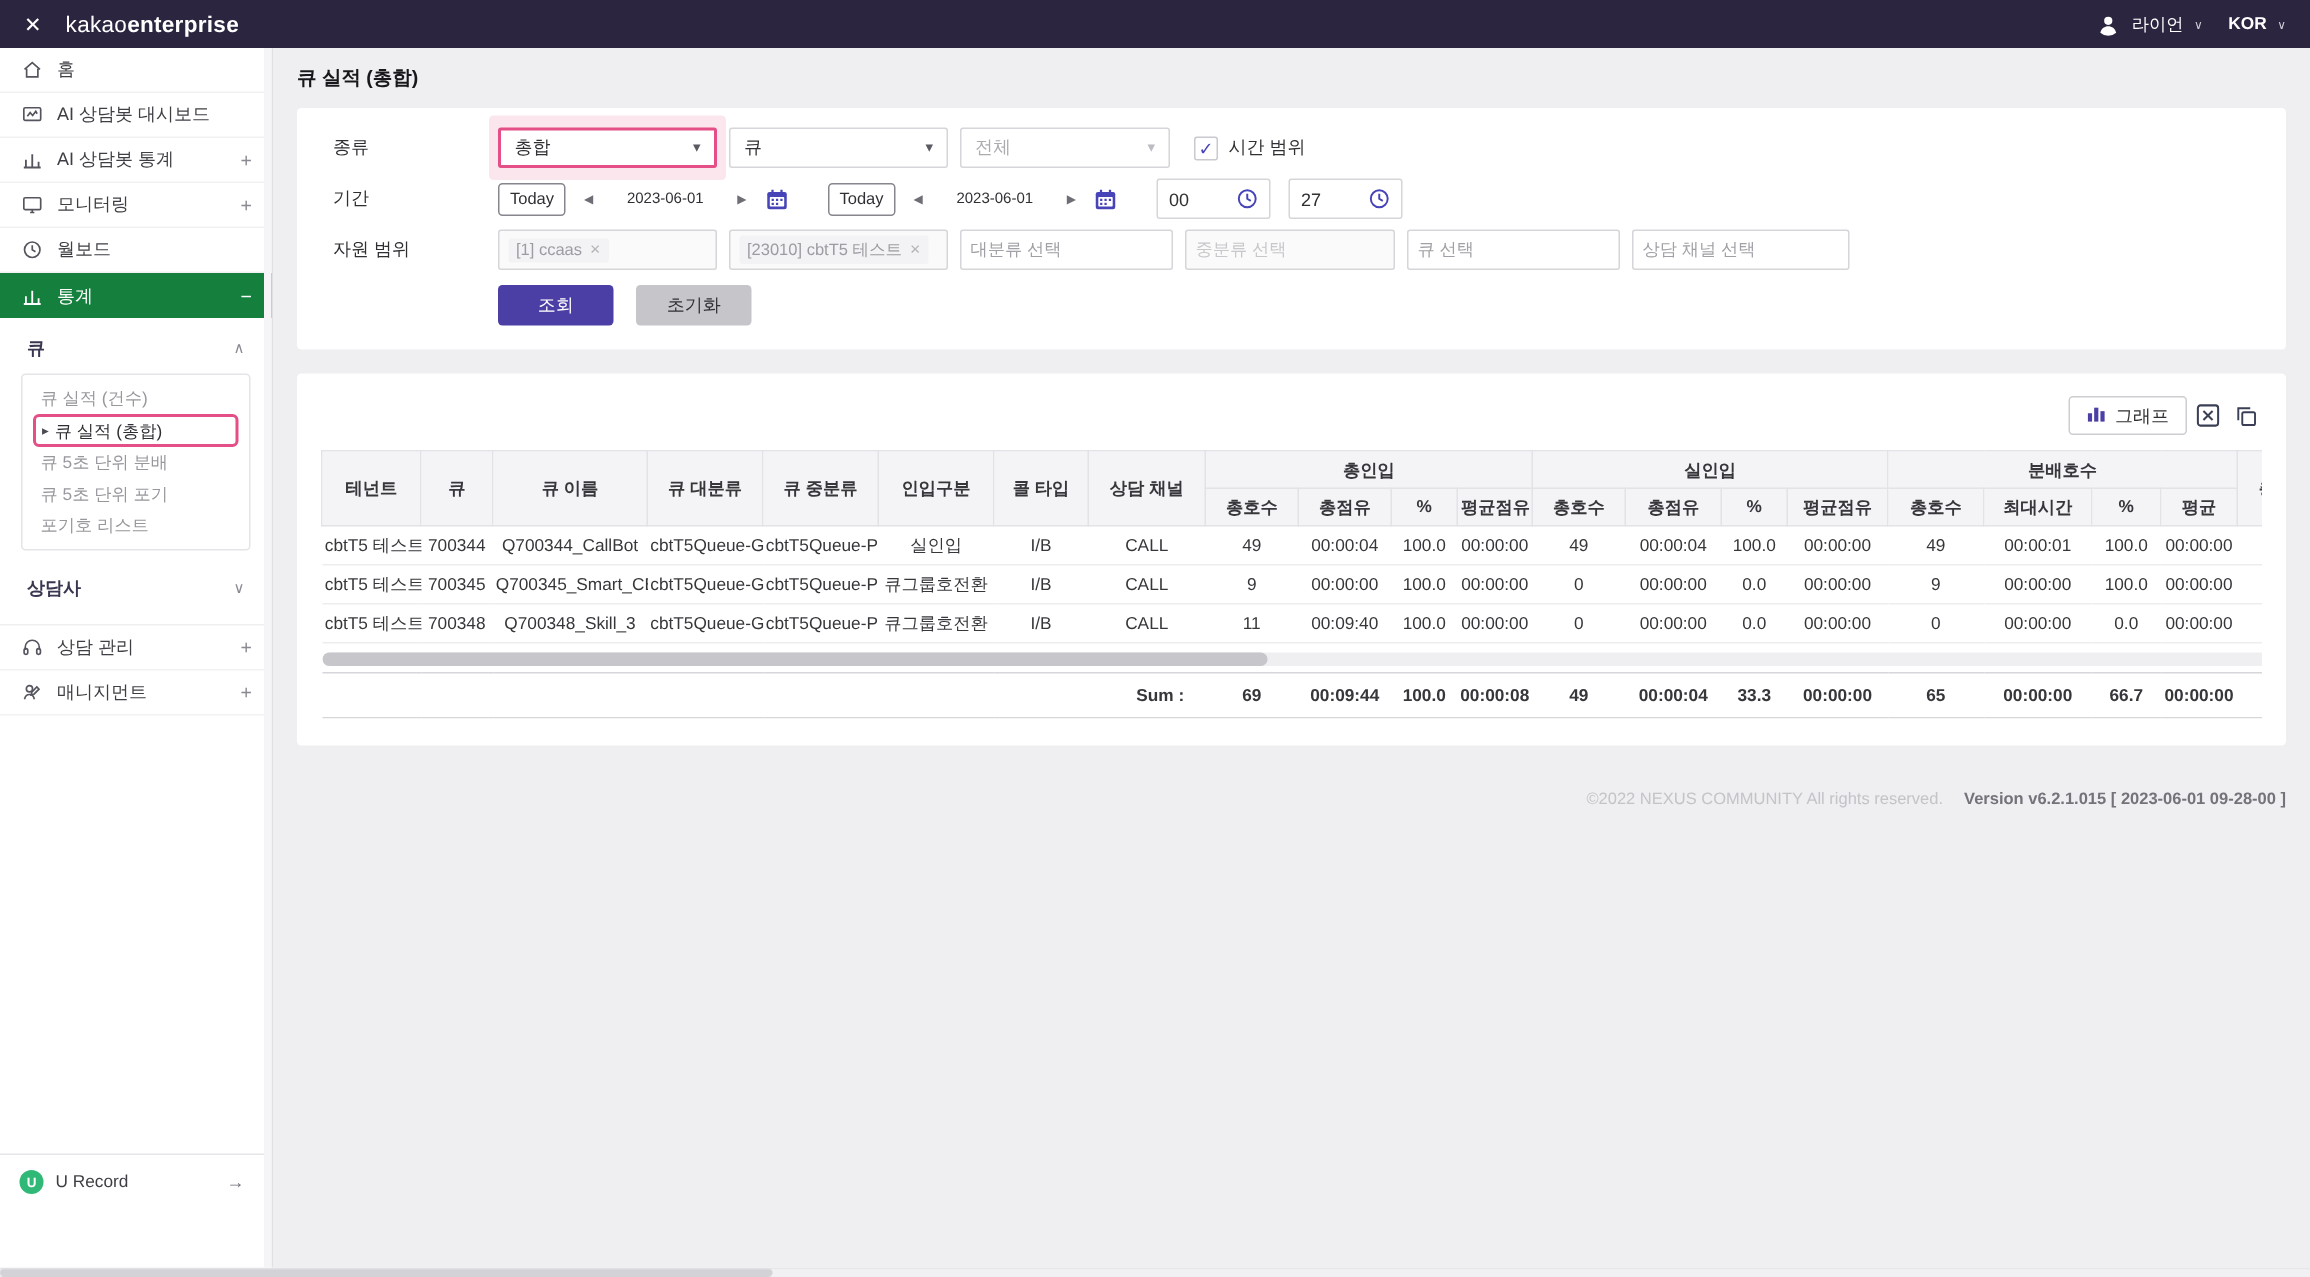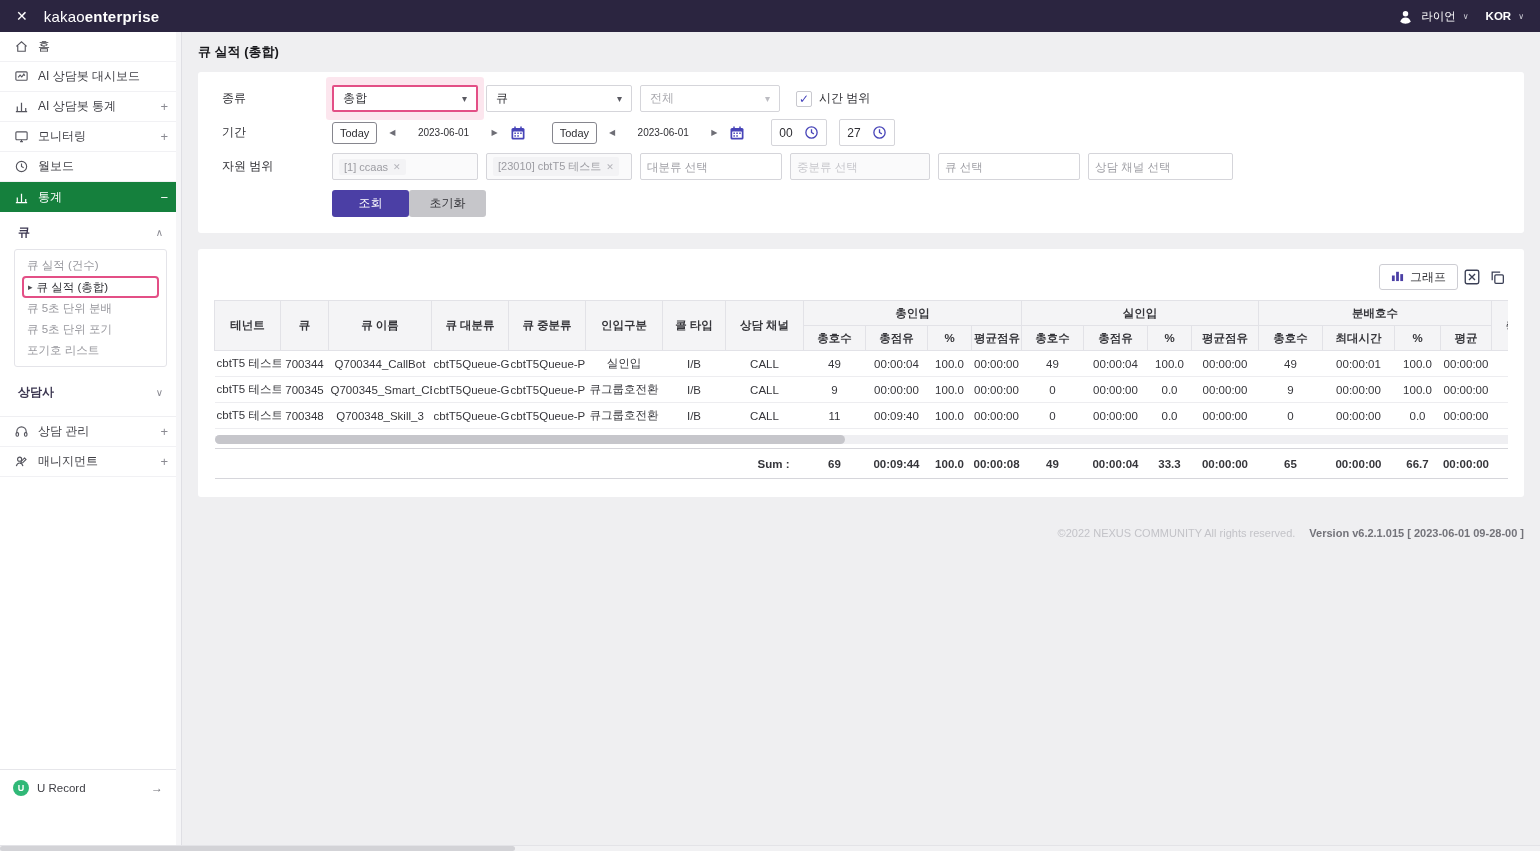"00" .hourbox { width: 56px -> 76px }
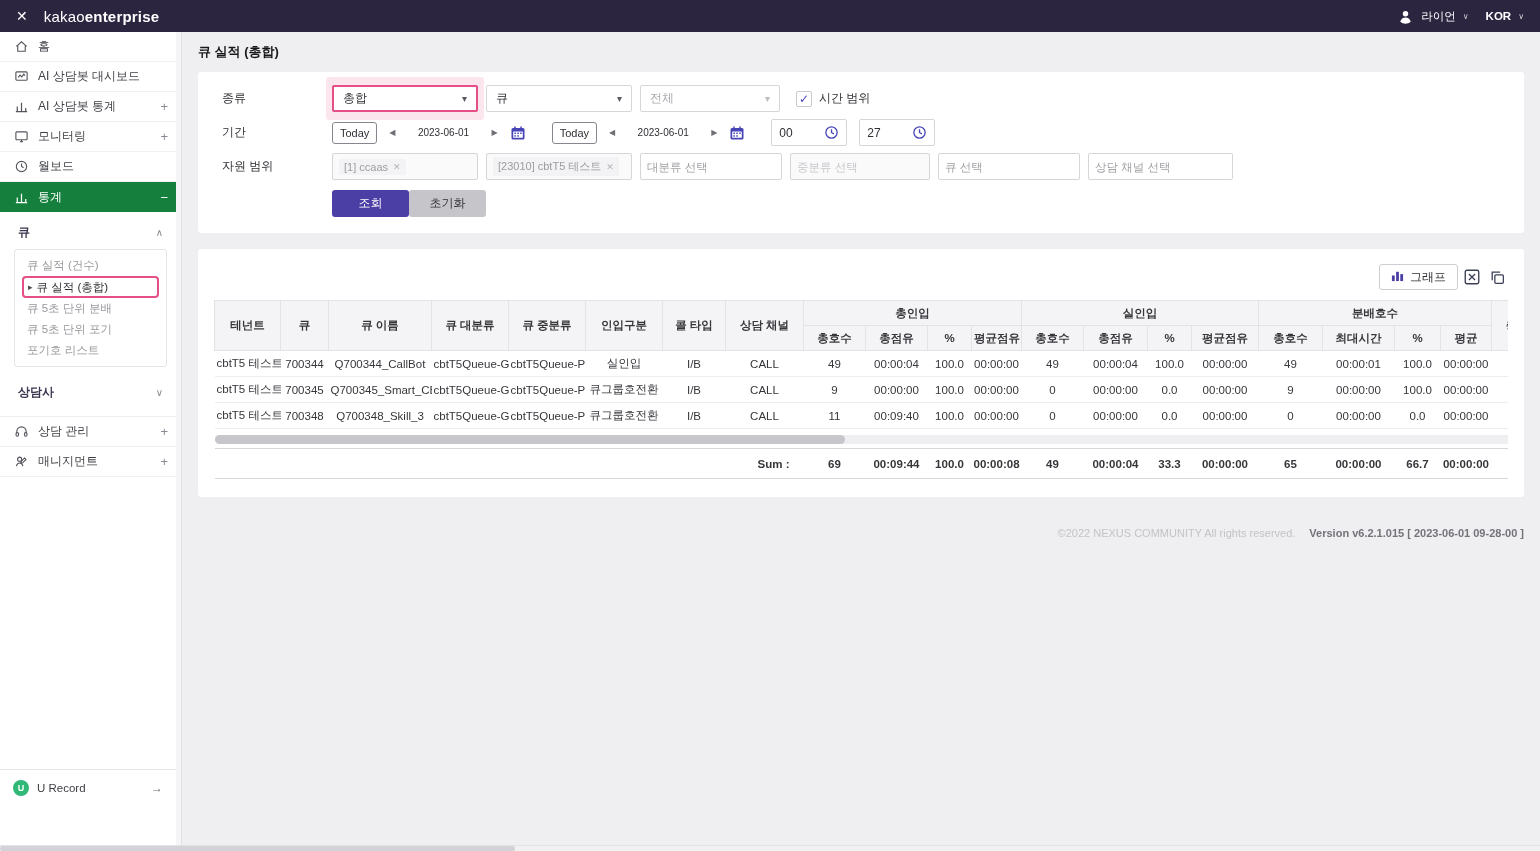"조회" .btn-row { gap: 0 -> 15px }
